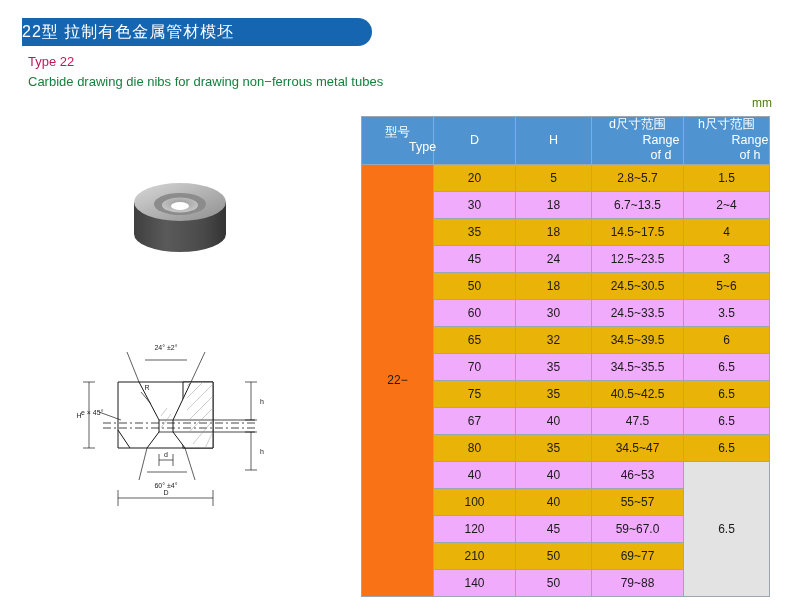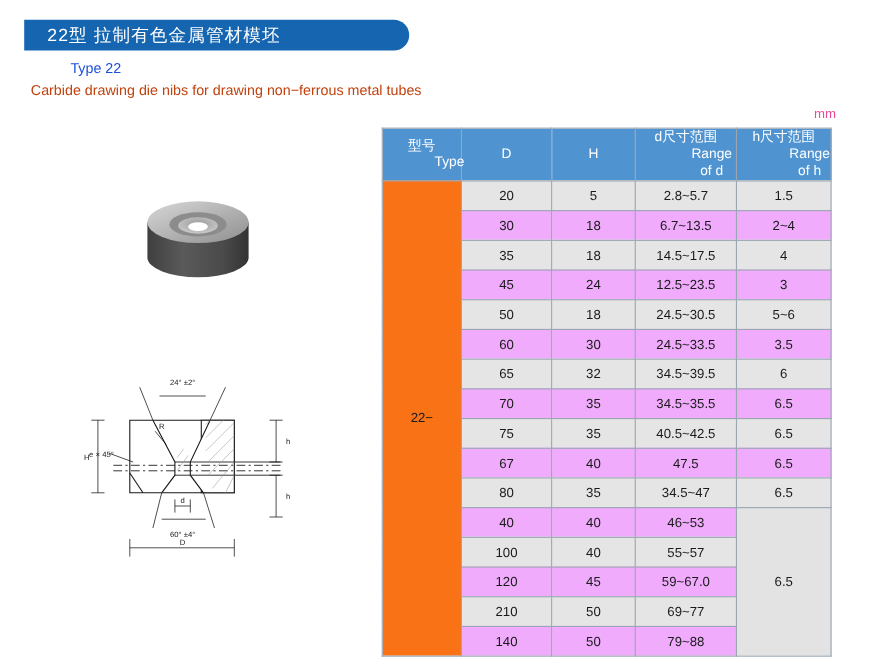"22型 拉制有色金属管材模坯" .banner { padding-left: 21px -> 0 }
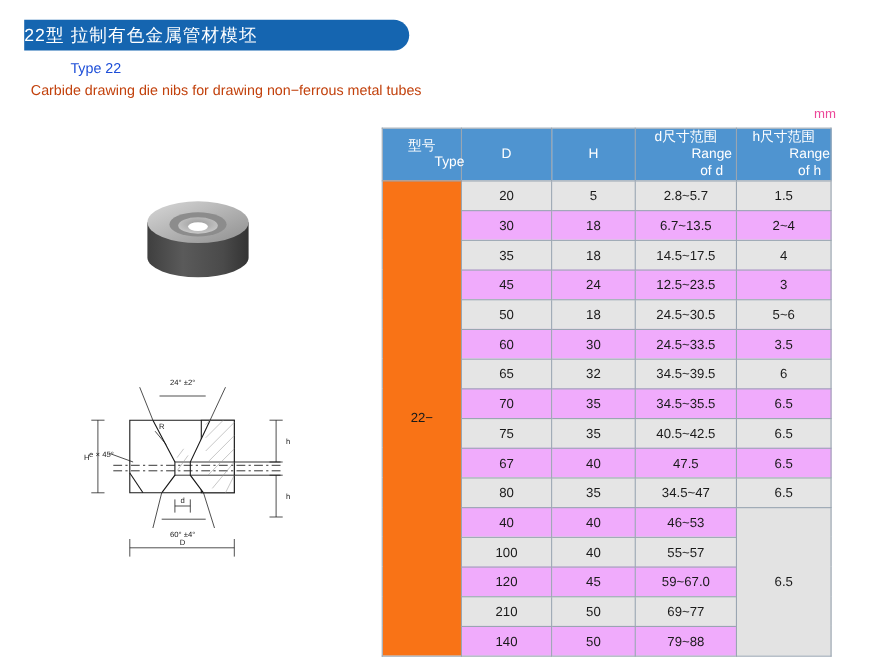"Type 22" .subtitle-en1 { color: #1d4ed8 -> #be185d; margin-left: 36px -> none }
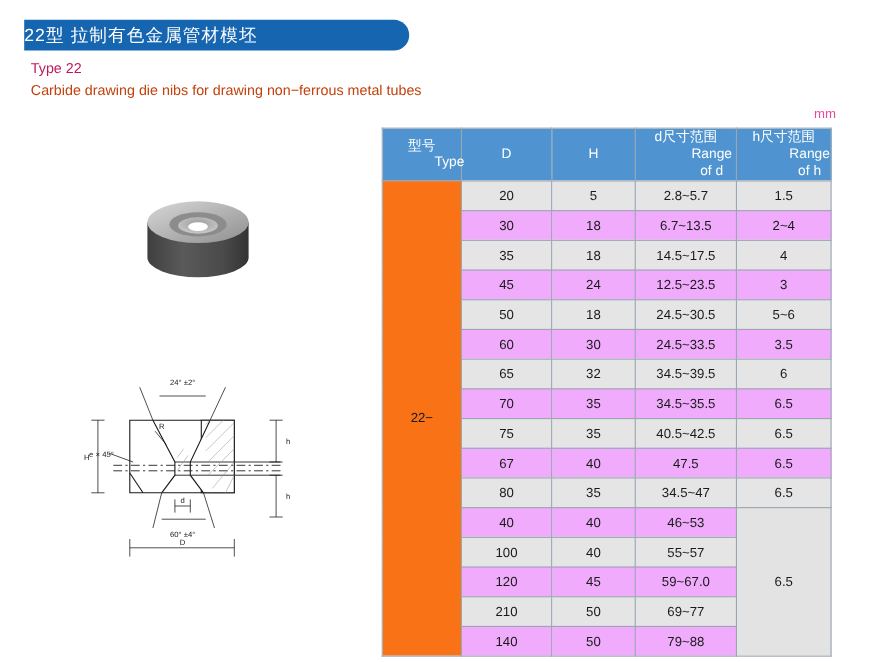"Carbide drawing die nibs for" .subtitle-en2 { color: #c2410c -> #15803d }
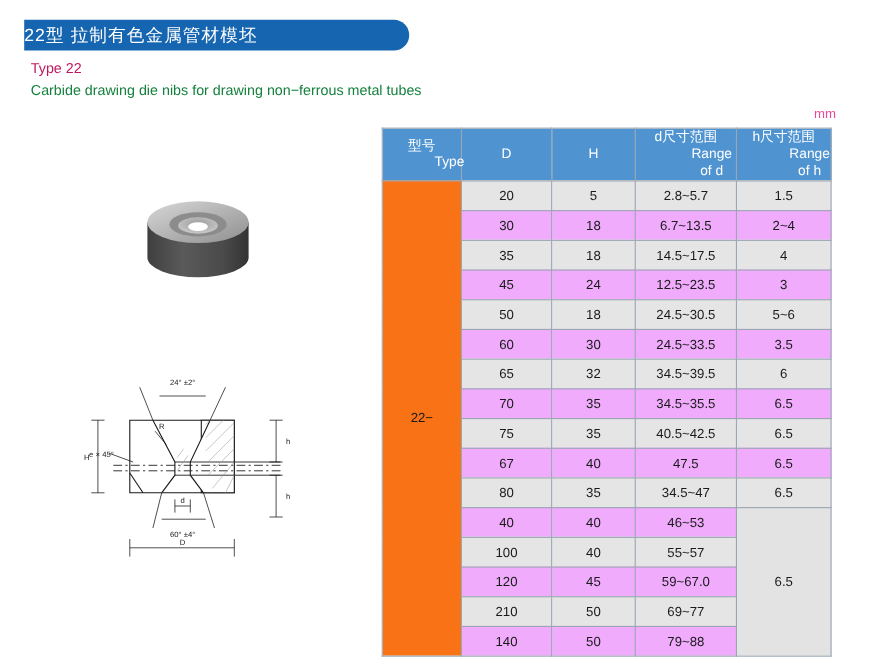"mm" .unit-label { color: #ec4899 -> #4d7c0f; right: 36px -> 24px }
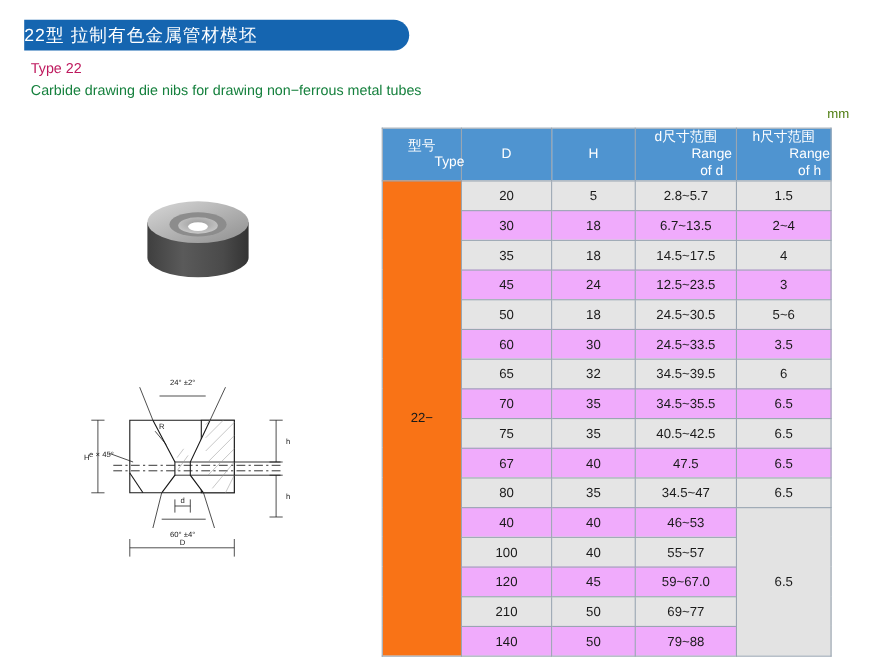"型号" .table-wrap { left: 347px -> 361px }
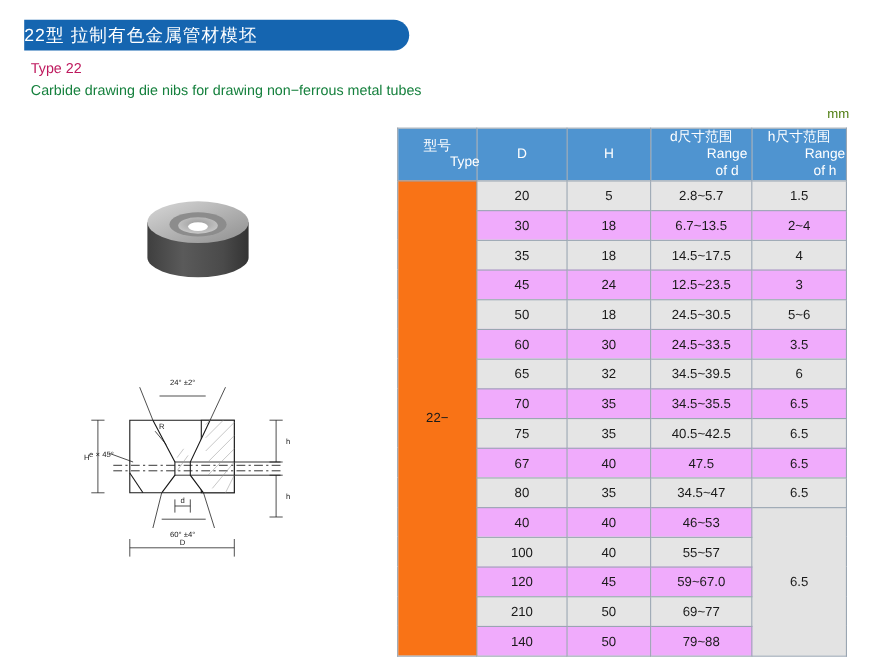"20" td.plain { background: #e5e5e5 -> #eab308 }
